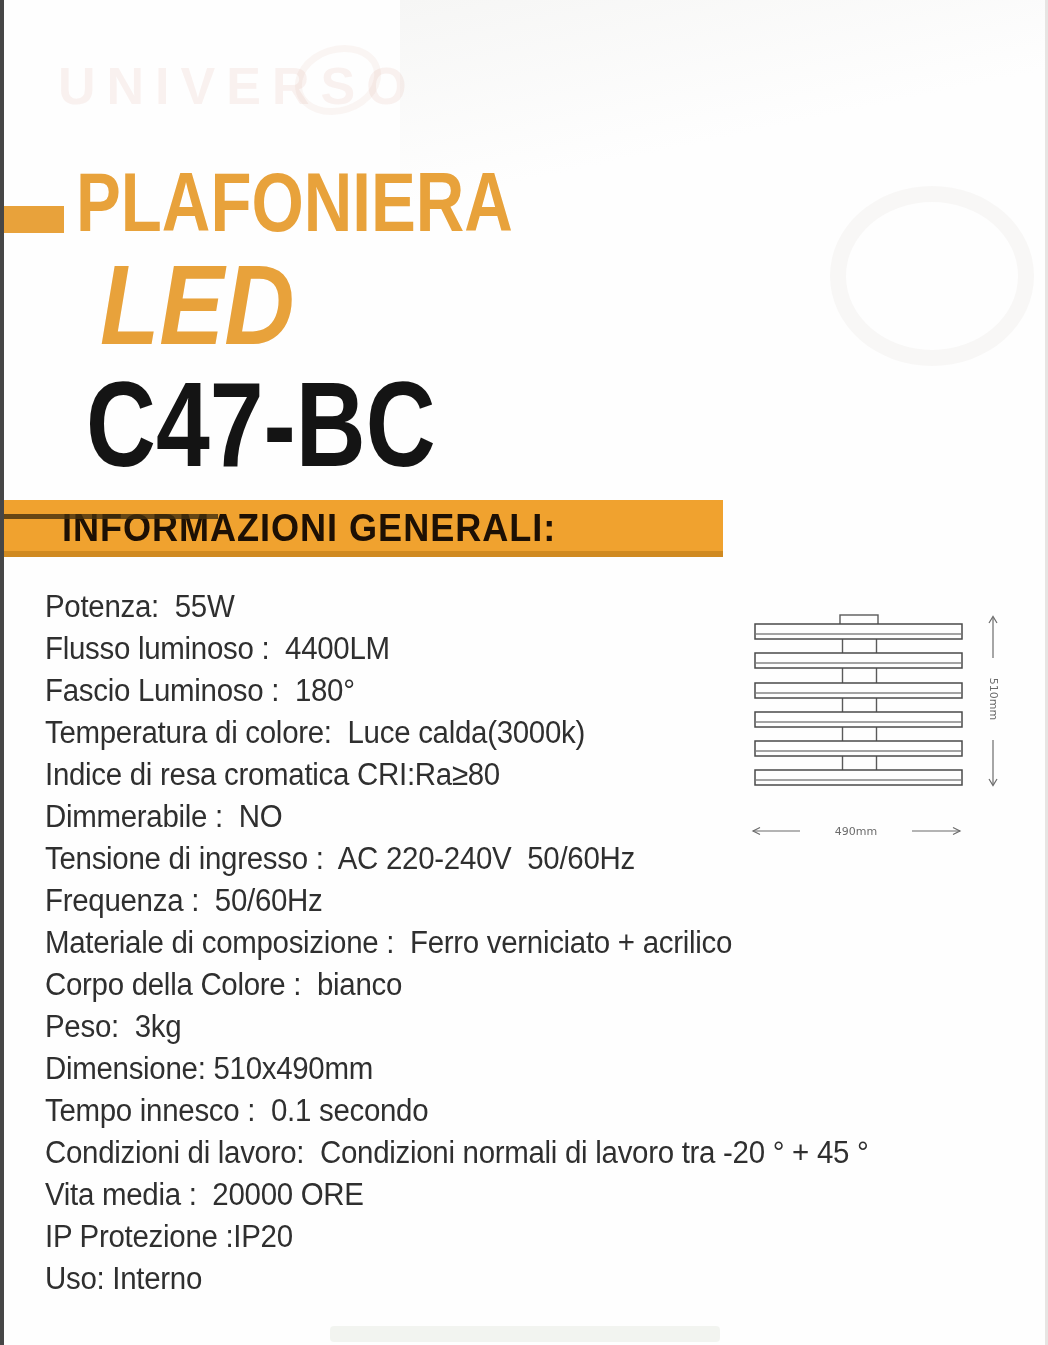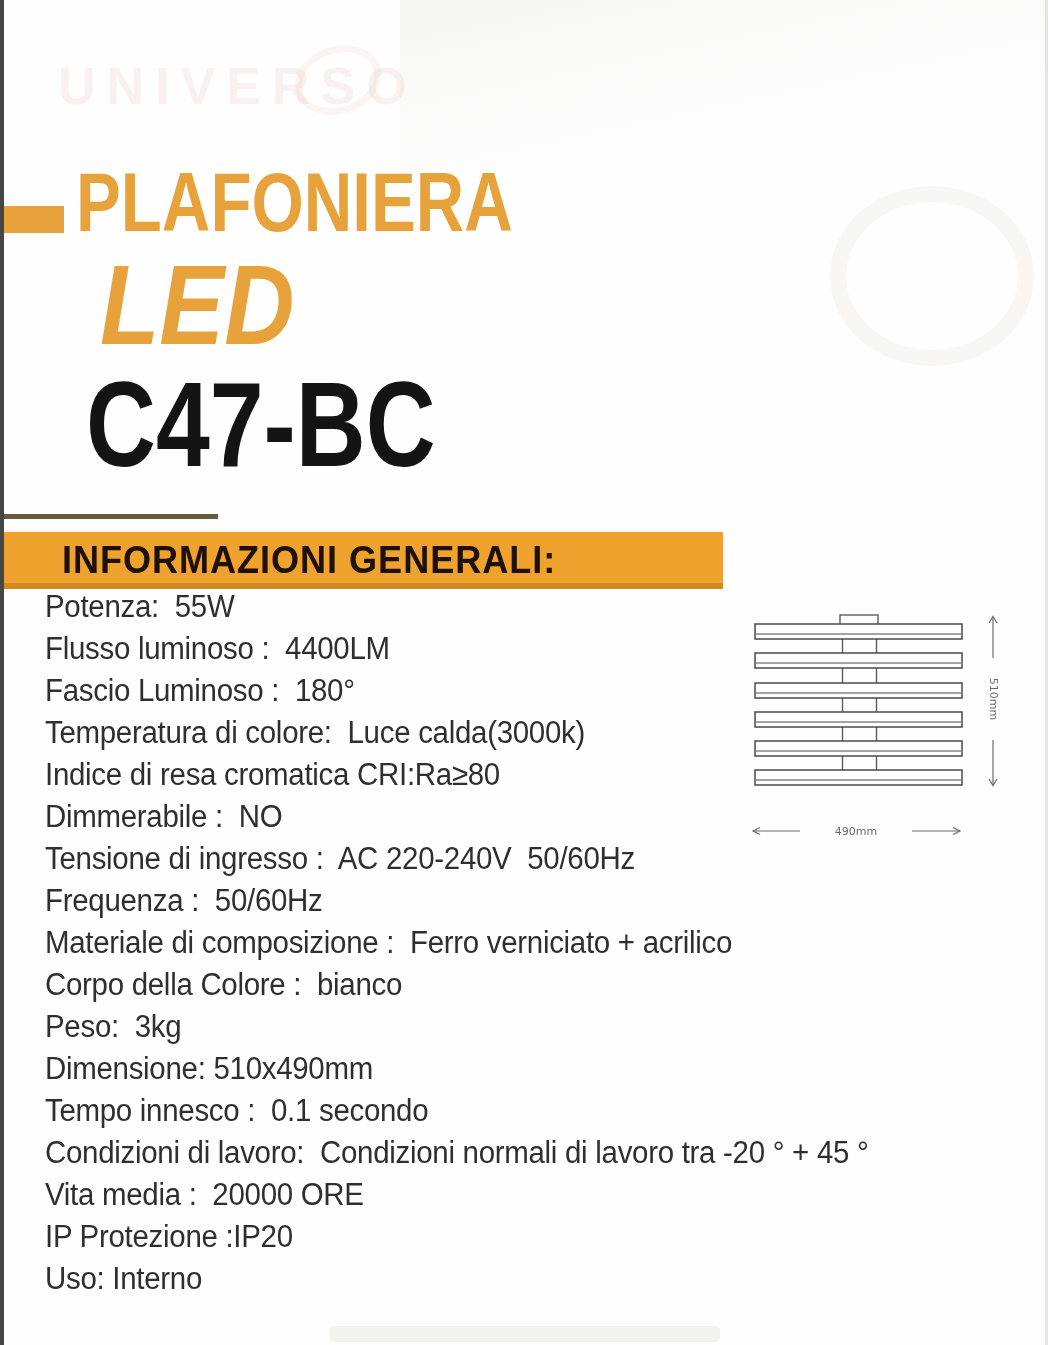"INFORMAZIONI GENERALI:" .banner { top: 532px -> 500px }
